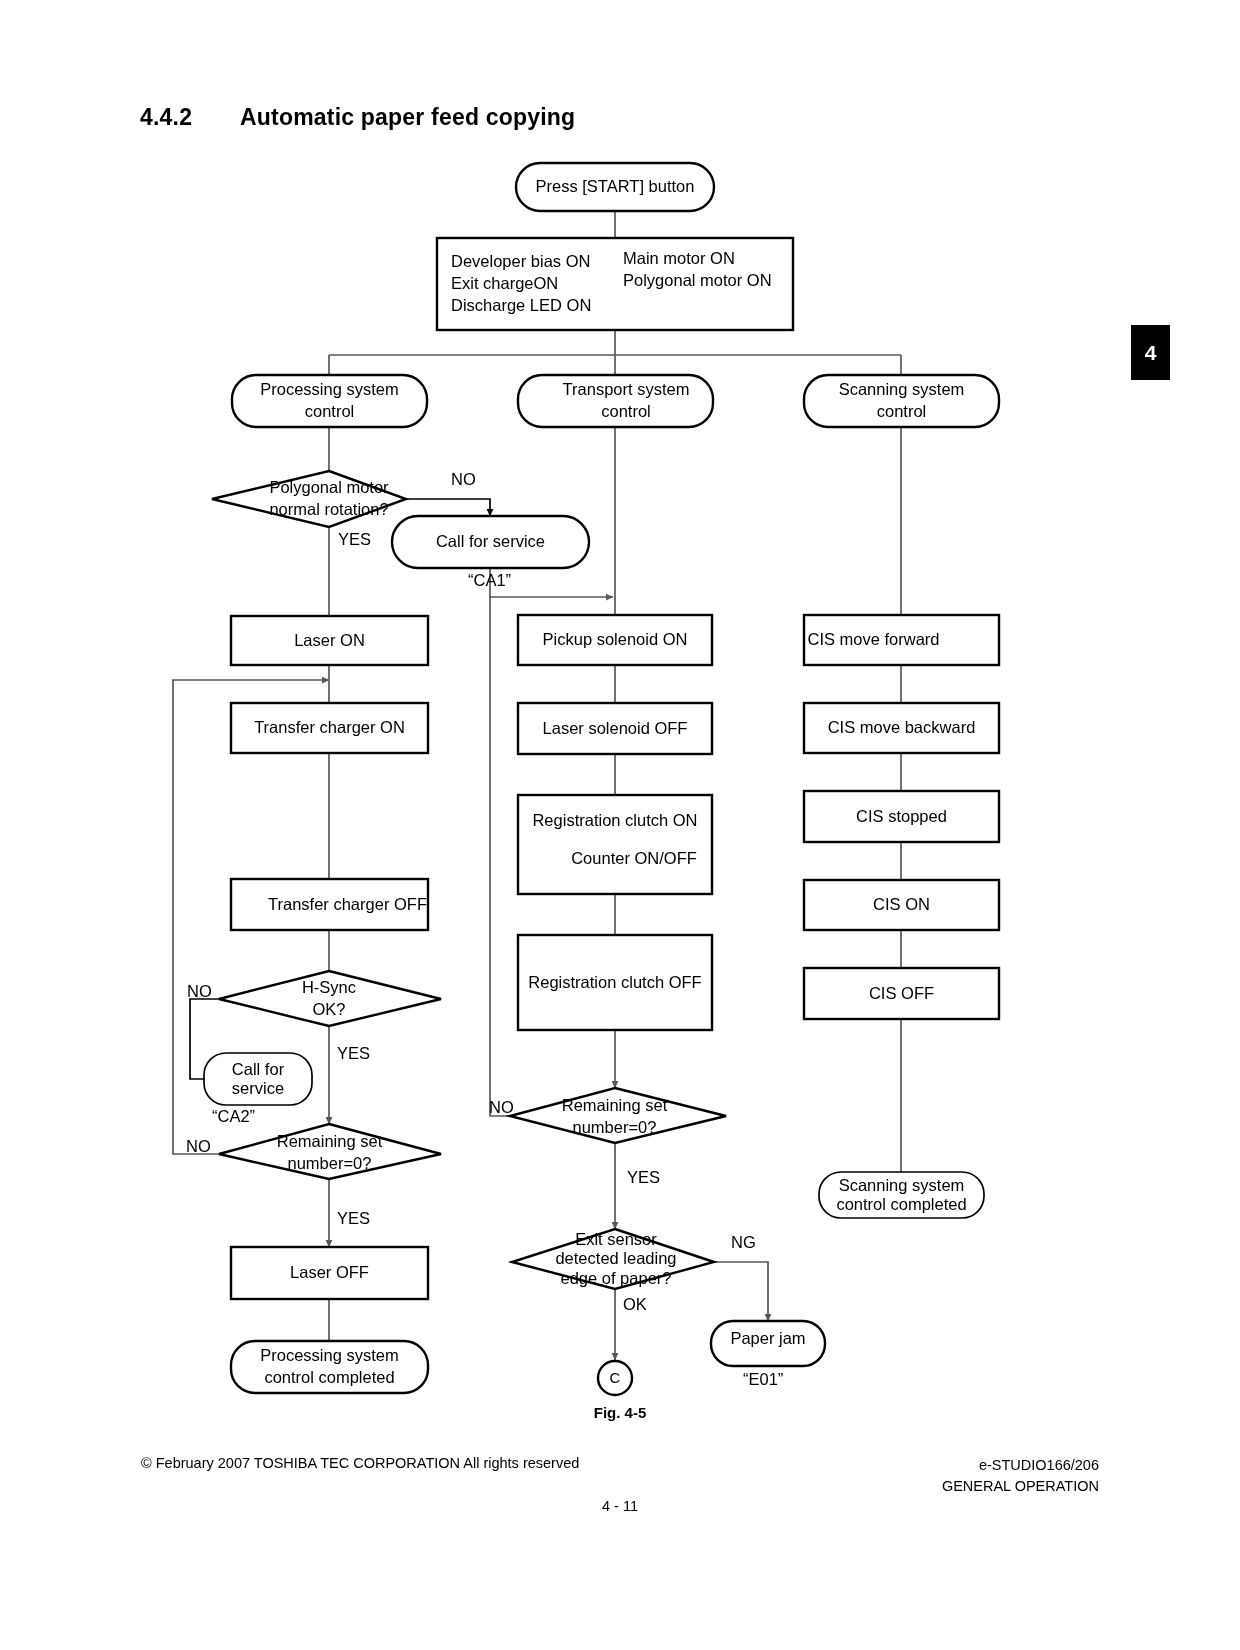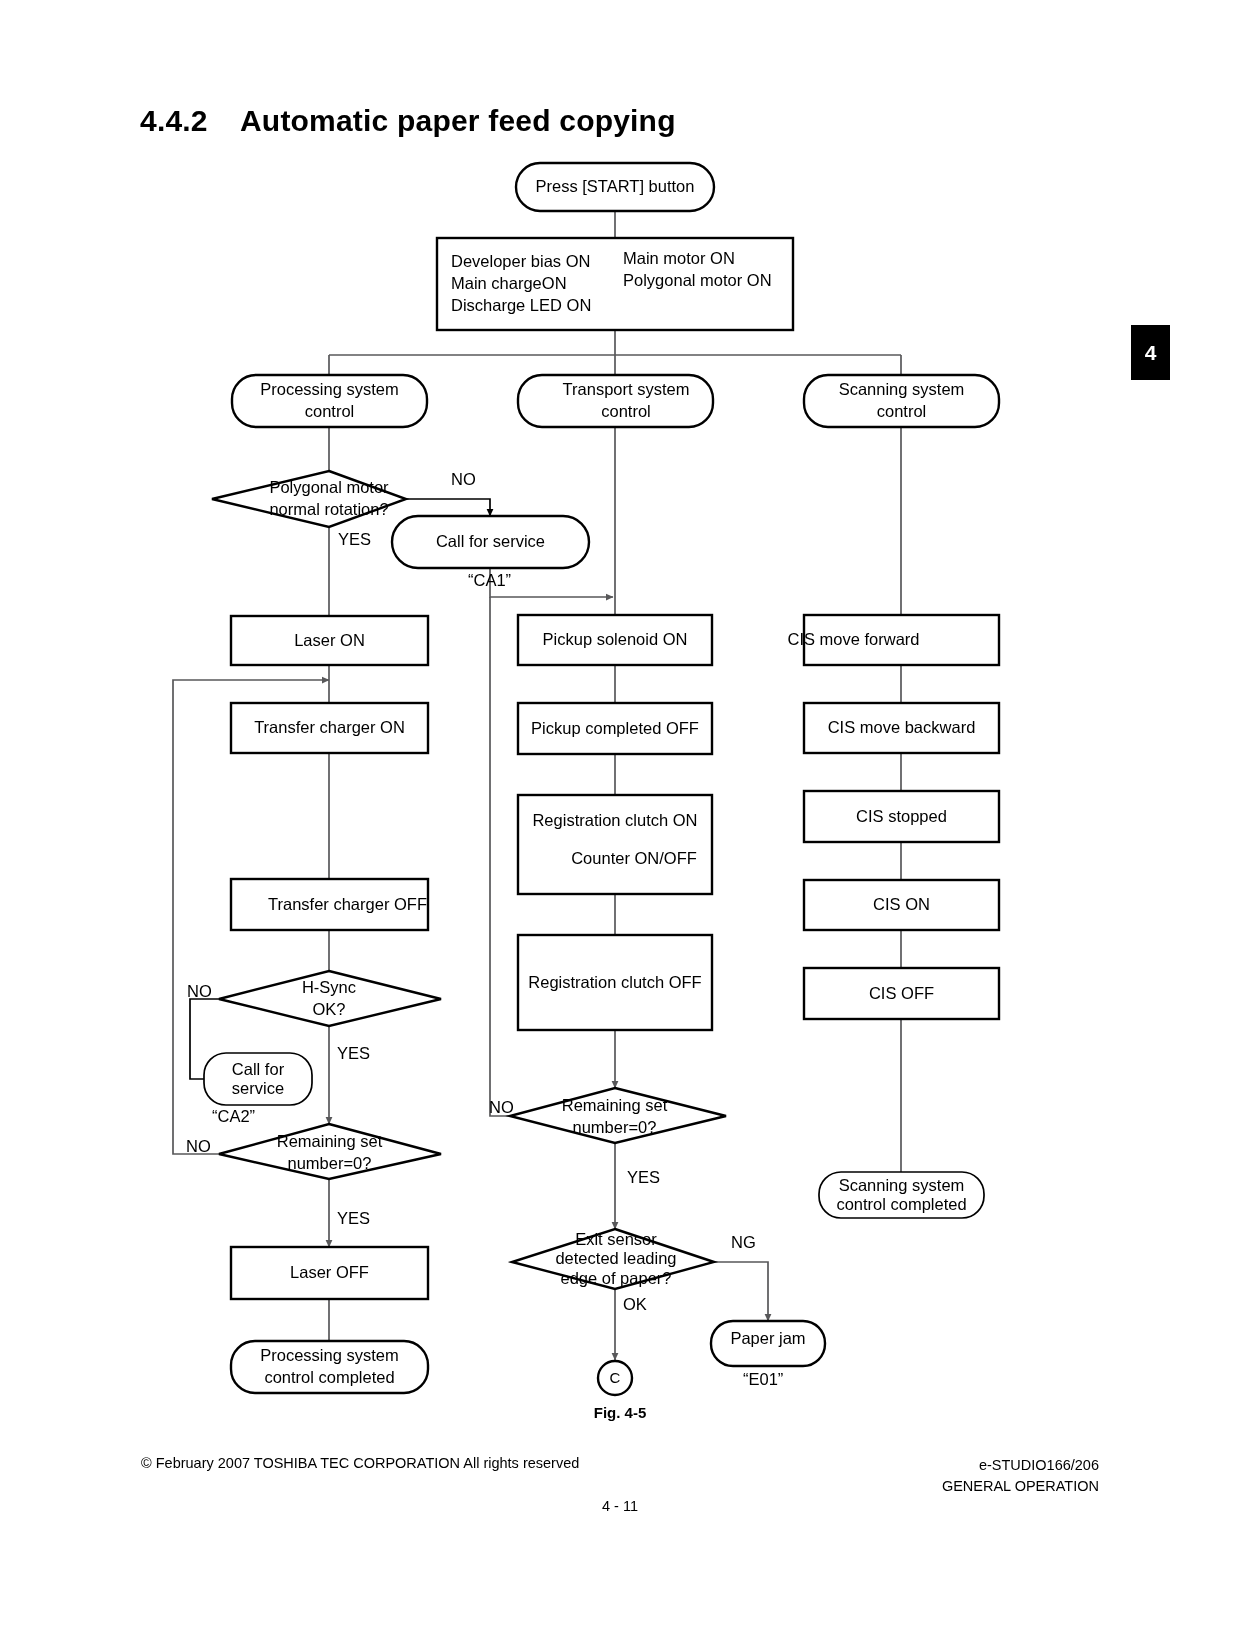"4.4.2 Automatic paper feed copying" #section-heading { font-size: 30px -> 23px }
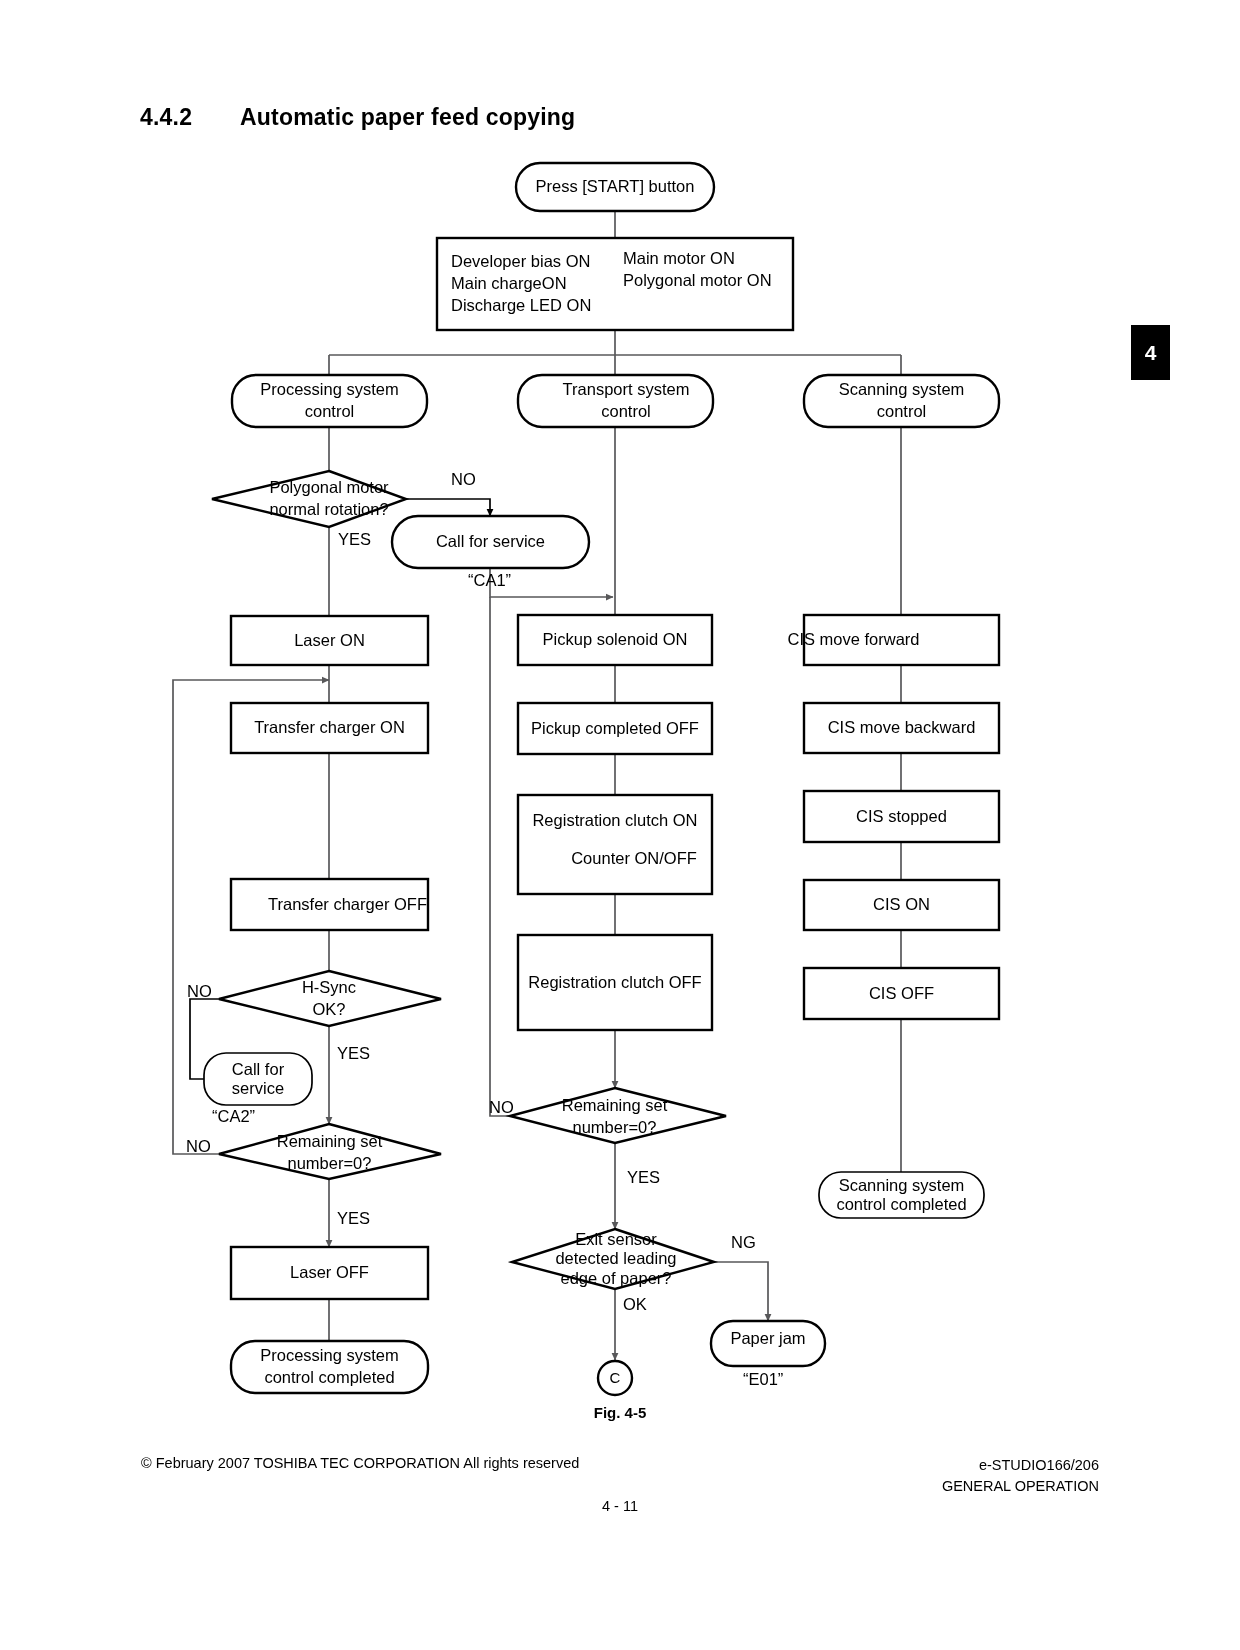"Main chargeON" span { text: Main -> Exit }
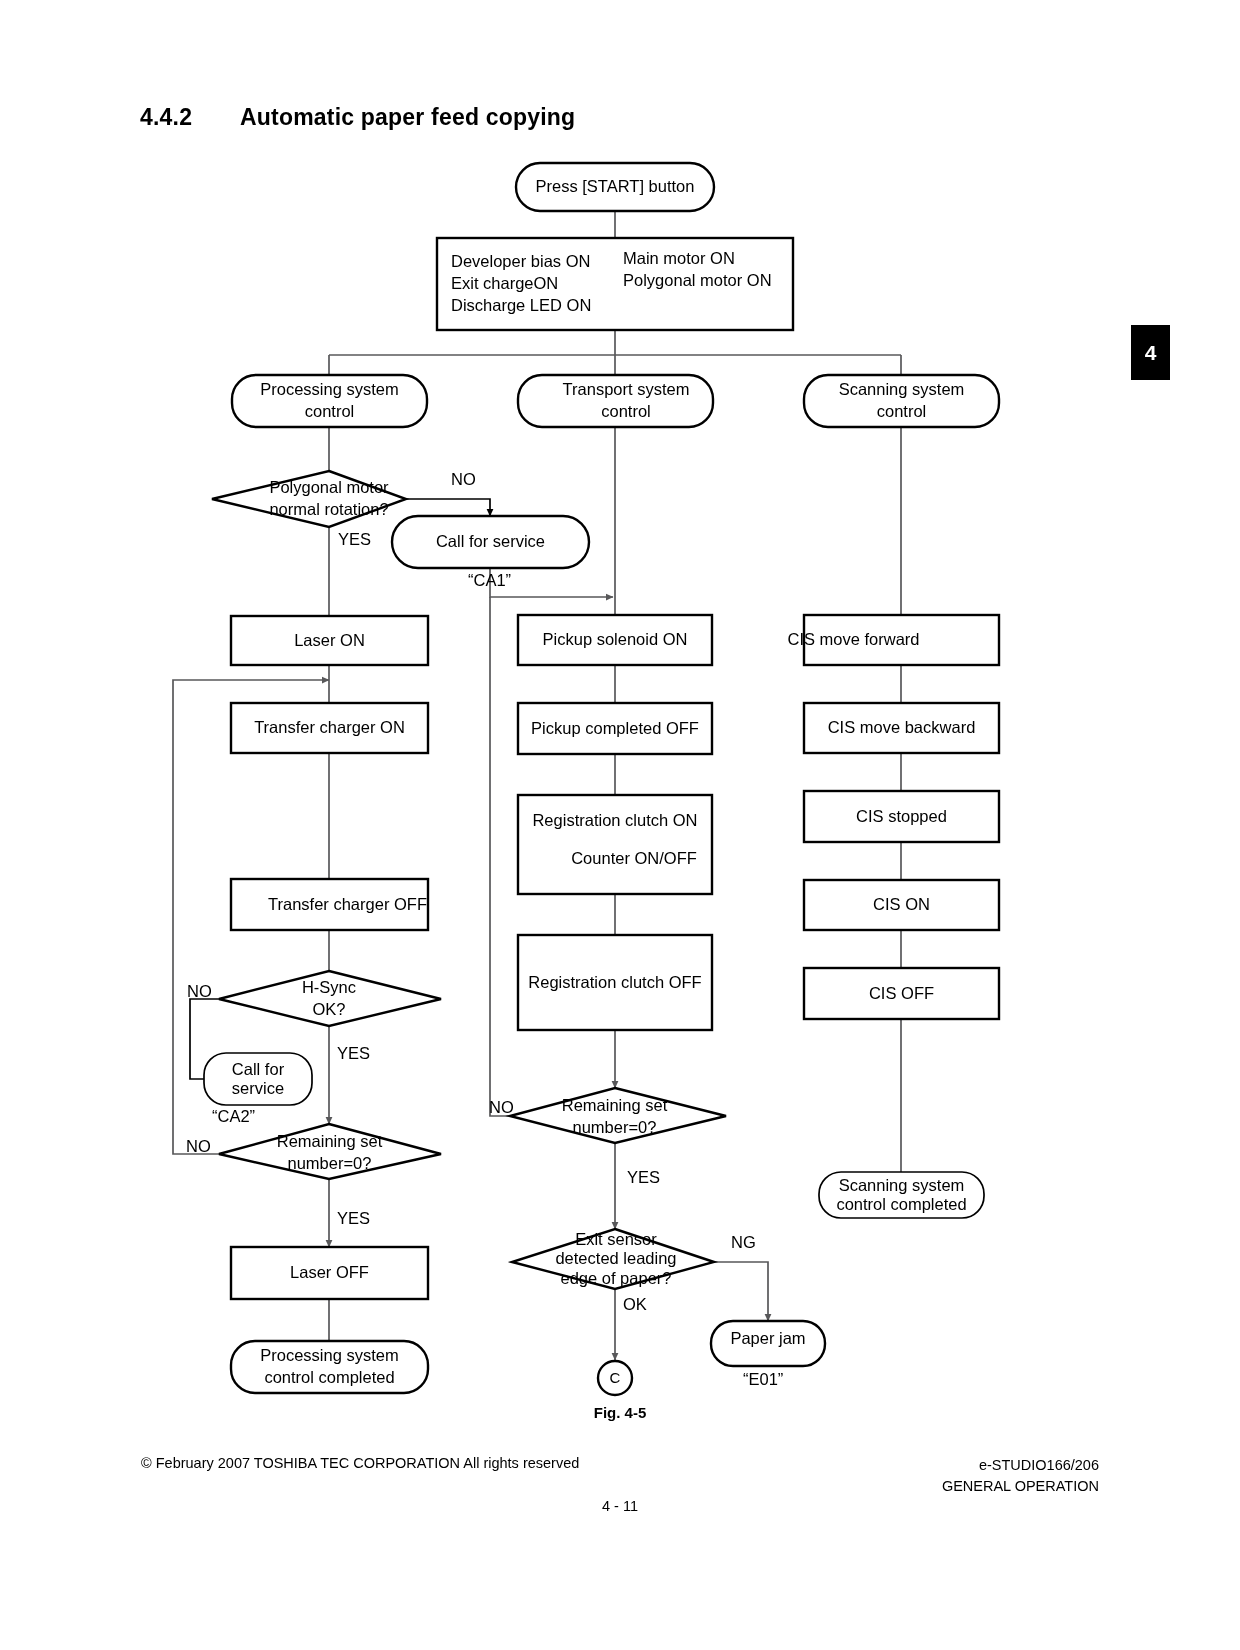"CIS move forward" div.node-label { left: 756px -> 776px }
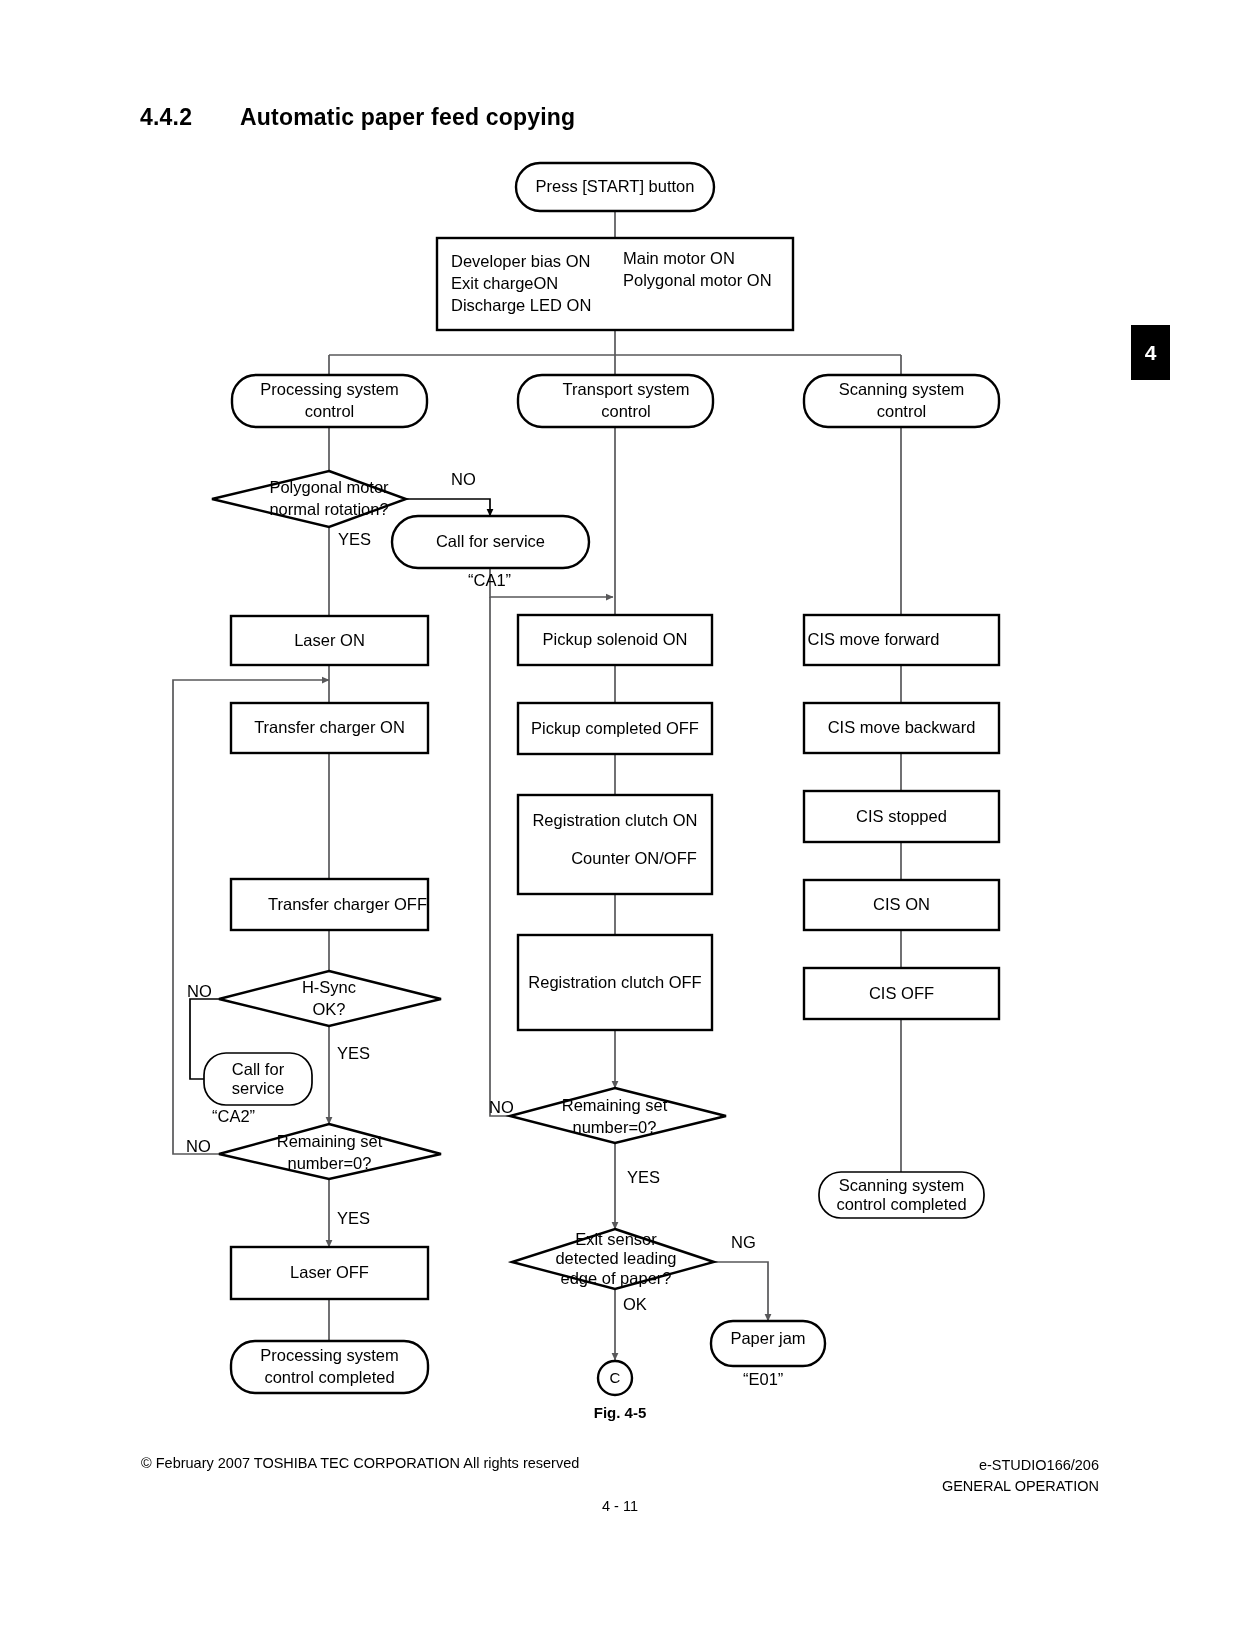"Pickup completed OFF" div.node-label { text: Pickup completed -> Laser solenoid }
